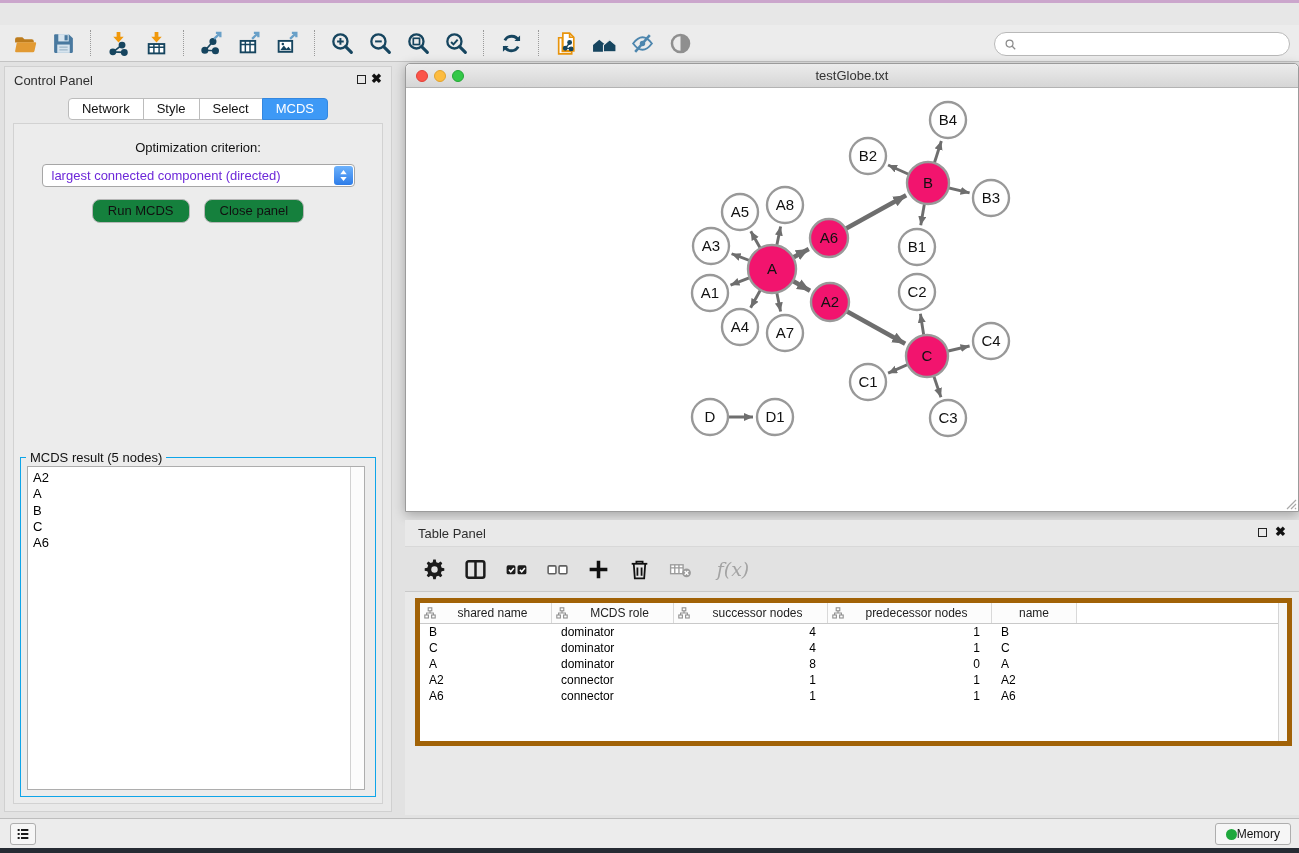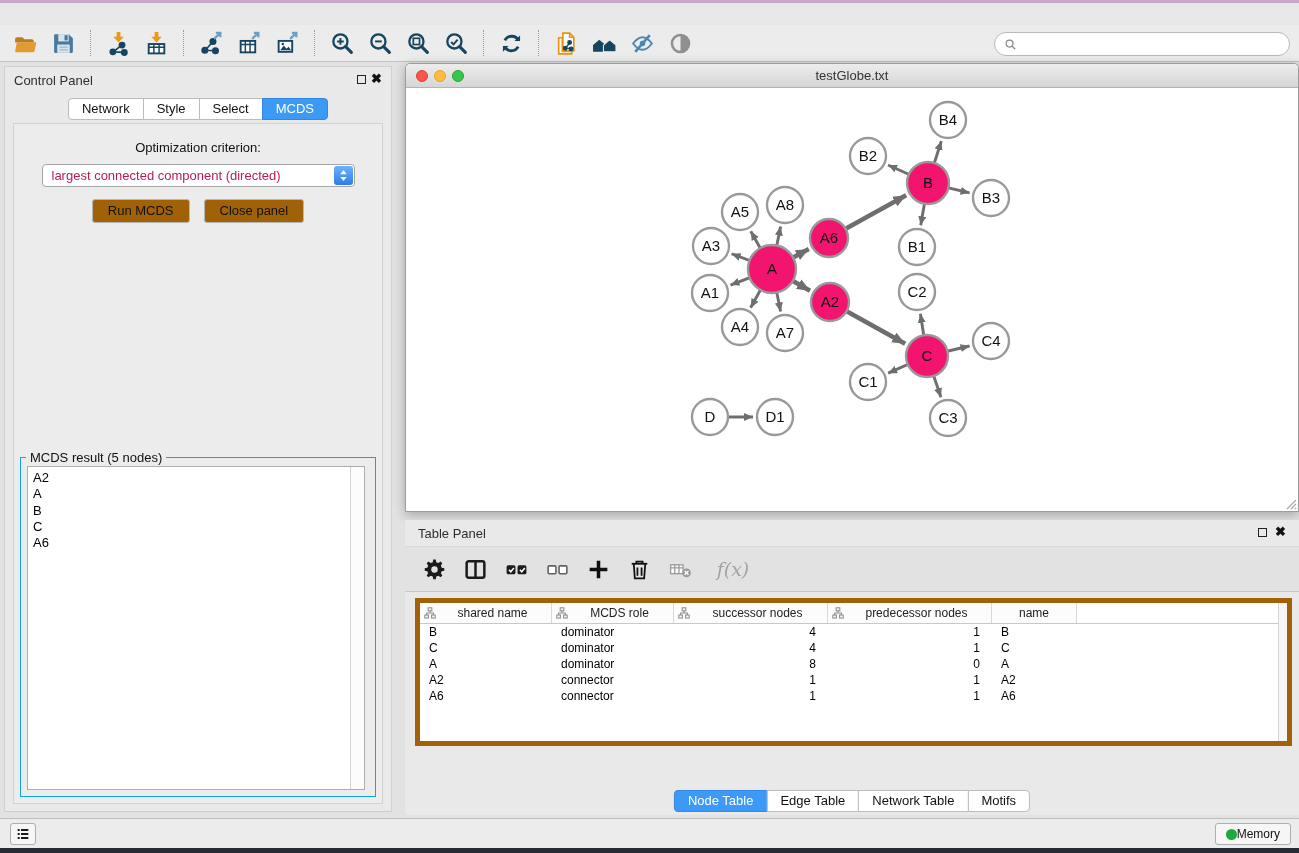"largest connected component (directed)" .dropdown { color: #be185d -> #6d28d9 }
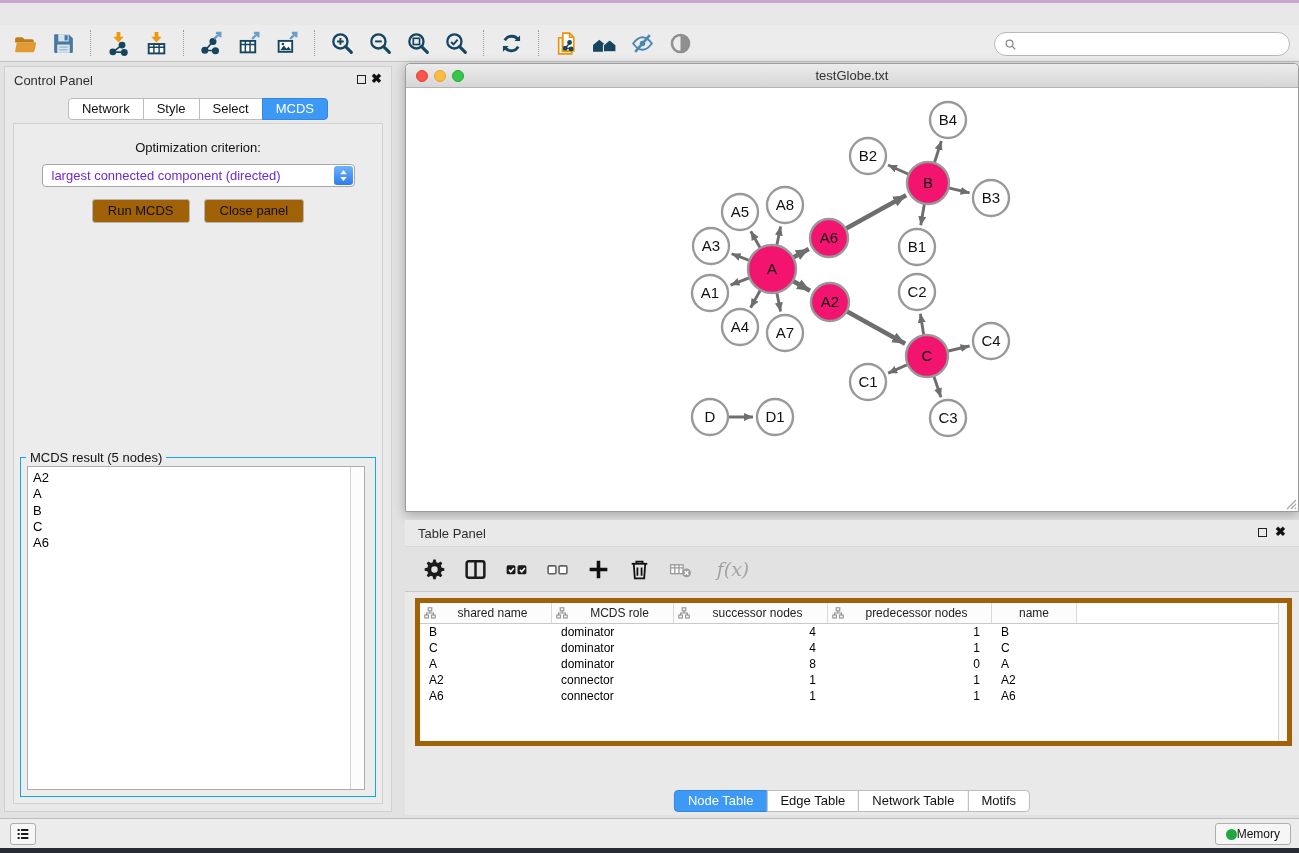"Run MCDS" .mac-btn { background: #a16207 -> #15803d; border-radius: 3px -> 8px }
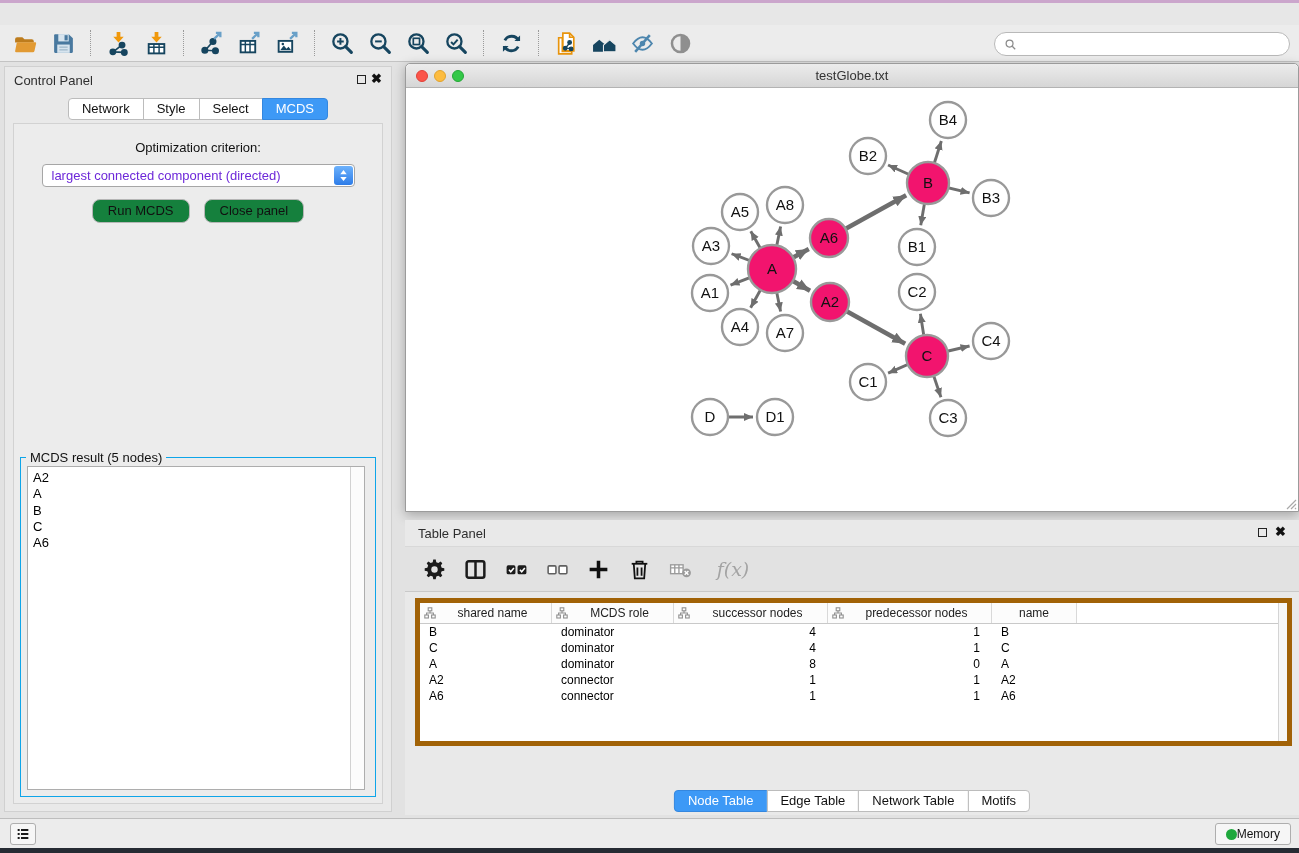"Node Table" div.tbl-tabs { html: <div> <span>Node Table</span> <span>Edge Table</span> <span>Network Table</span> <span>Motifs</span> </div> -> none }
